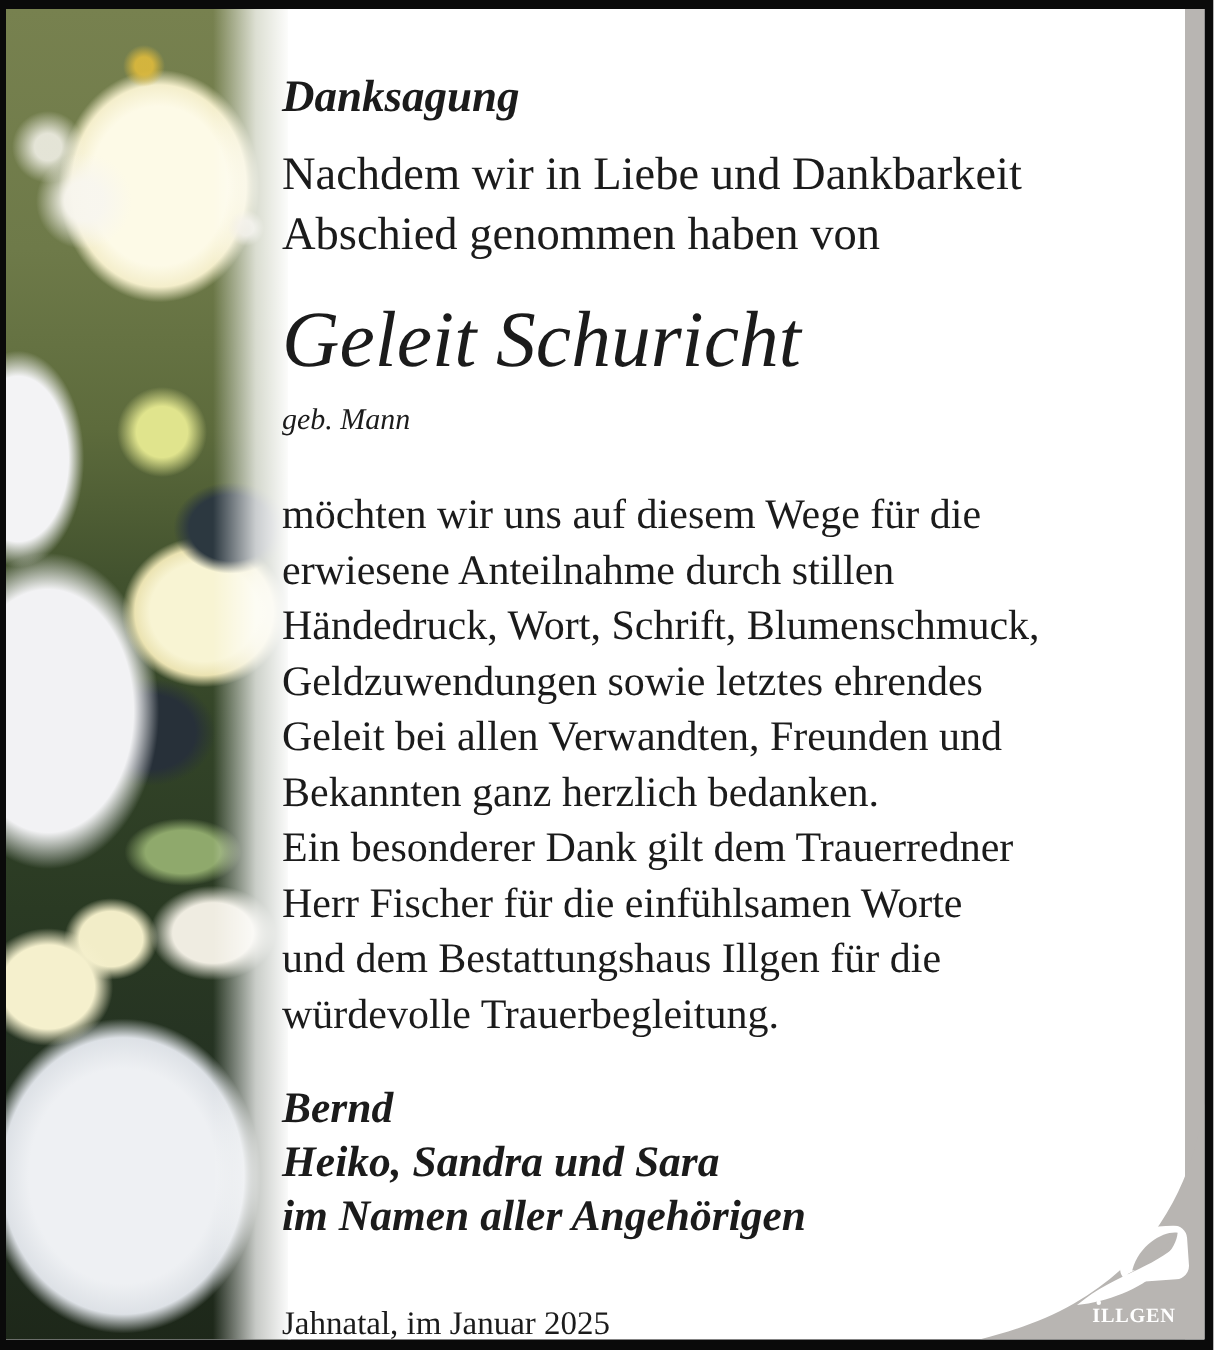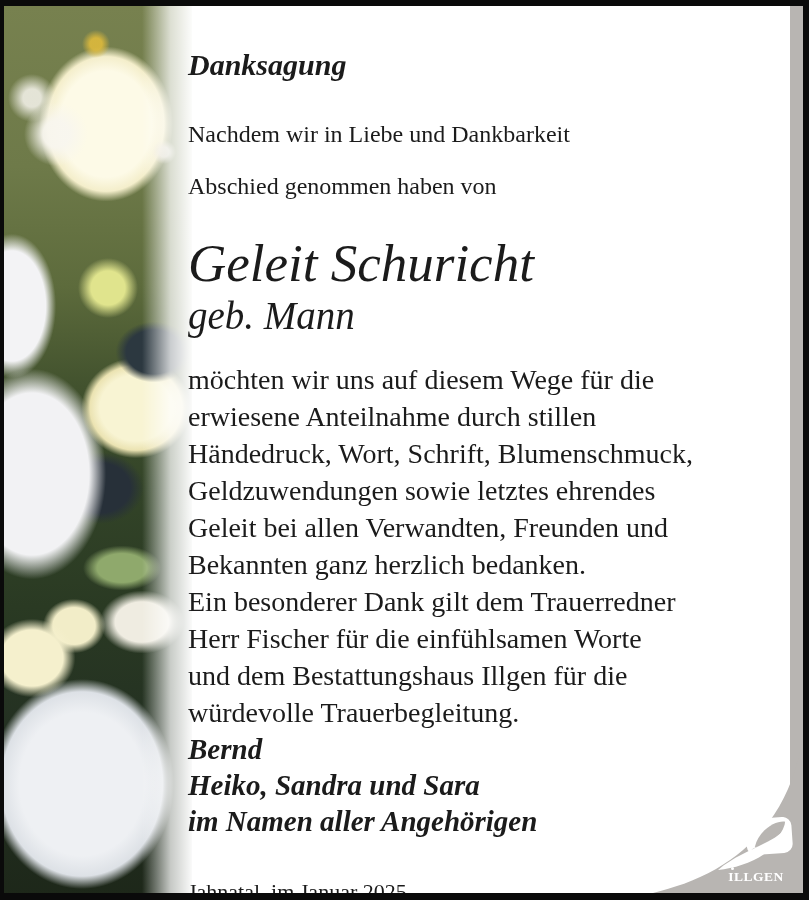"Nachdem wir in Liebe und" .intro { font-size: 24px -> 31px; line-height: 52px -> 40px; margin-top: 26px -> 14px }
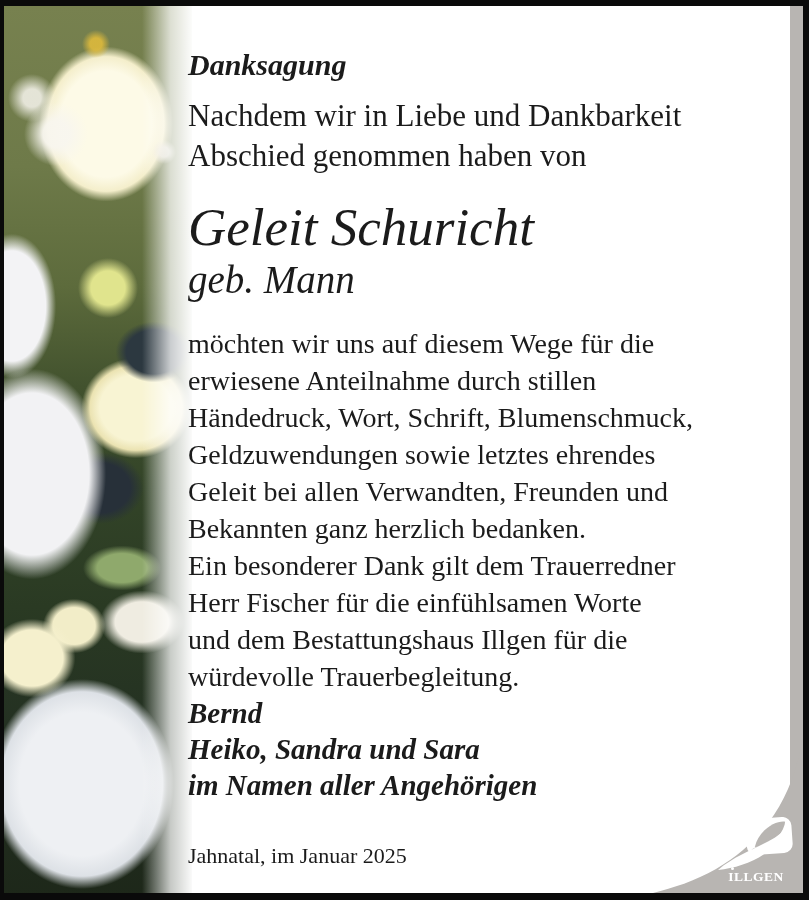"geb. Mann" .maiden { font-size: 39px -> 20px }
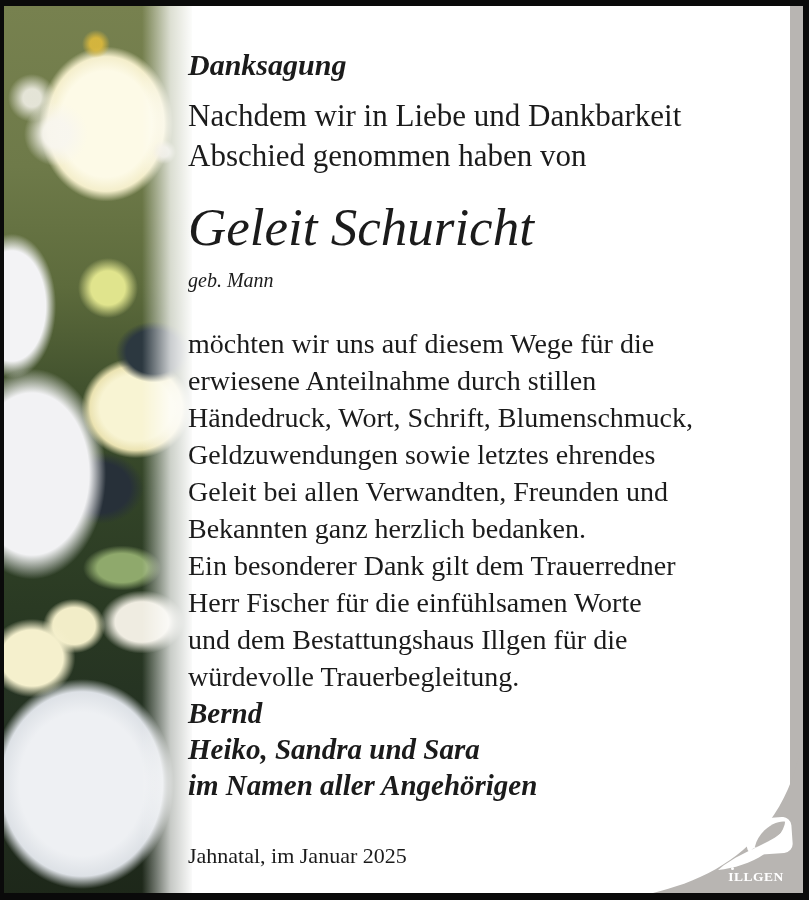"Bernd" .signature { margin-top: none -> 26px }
